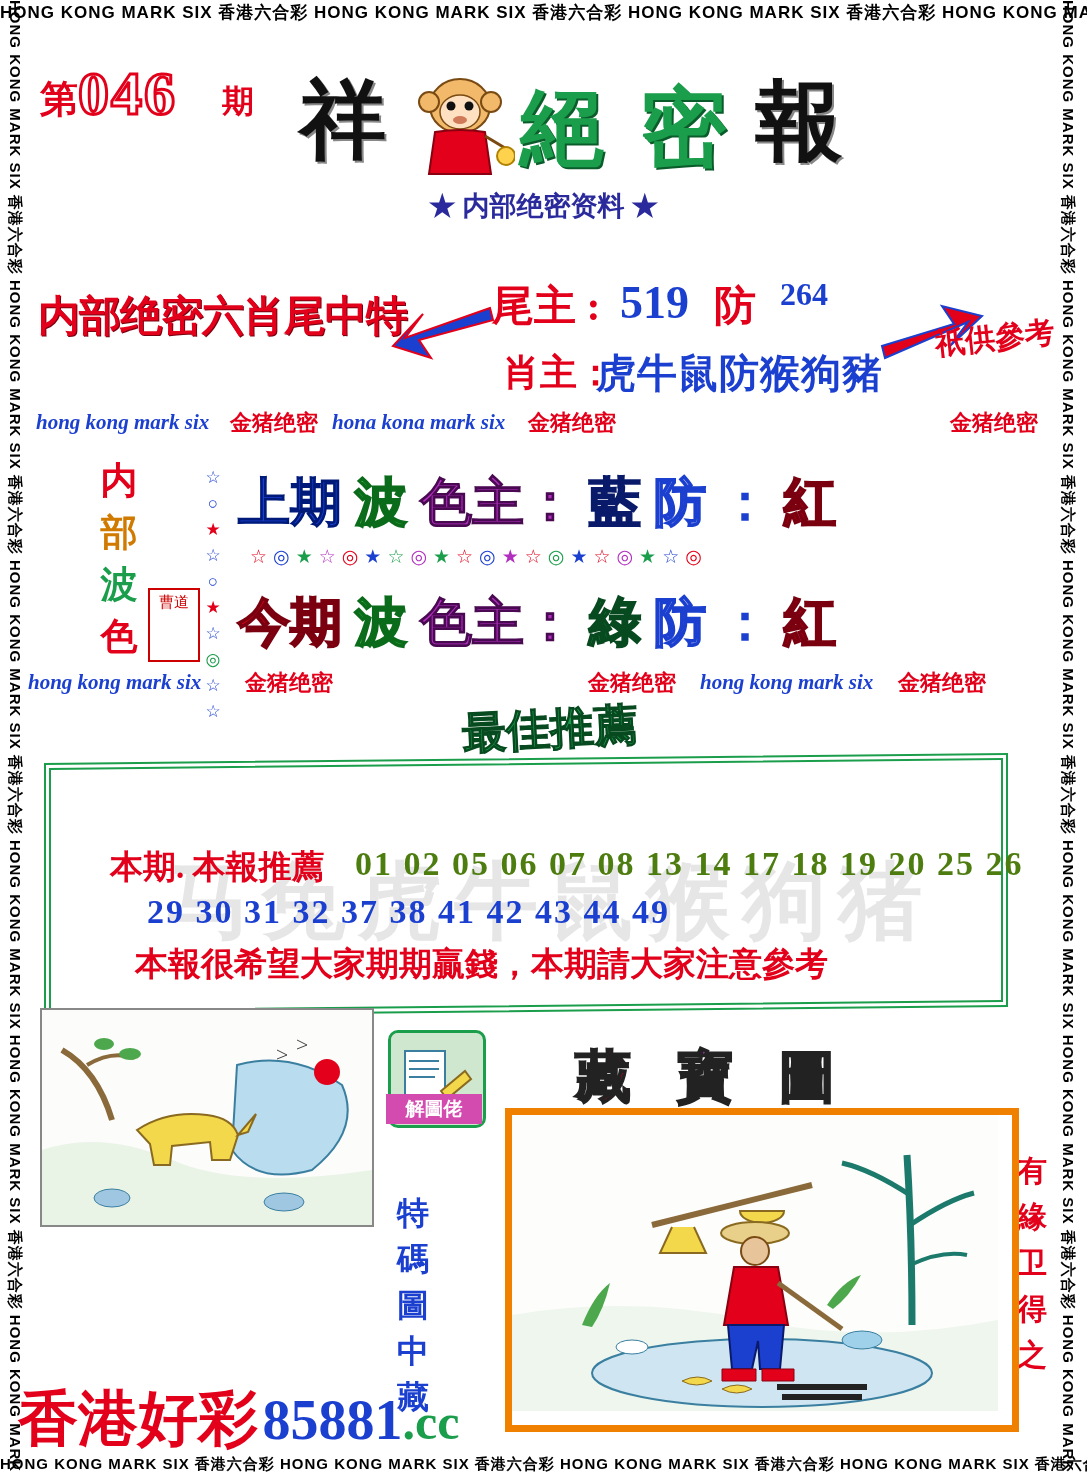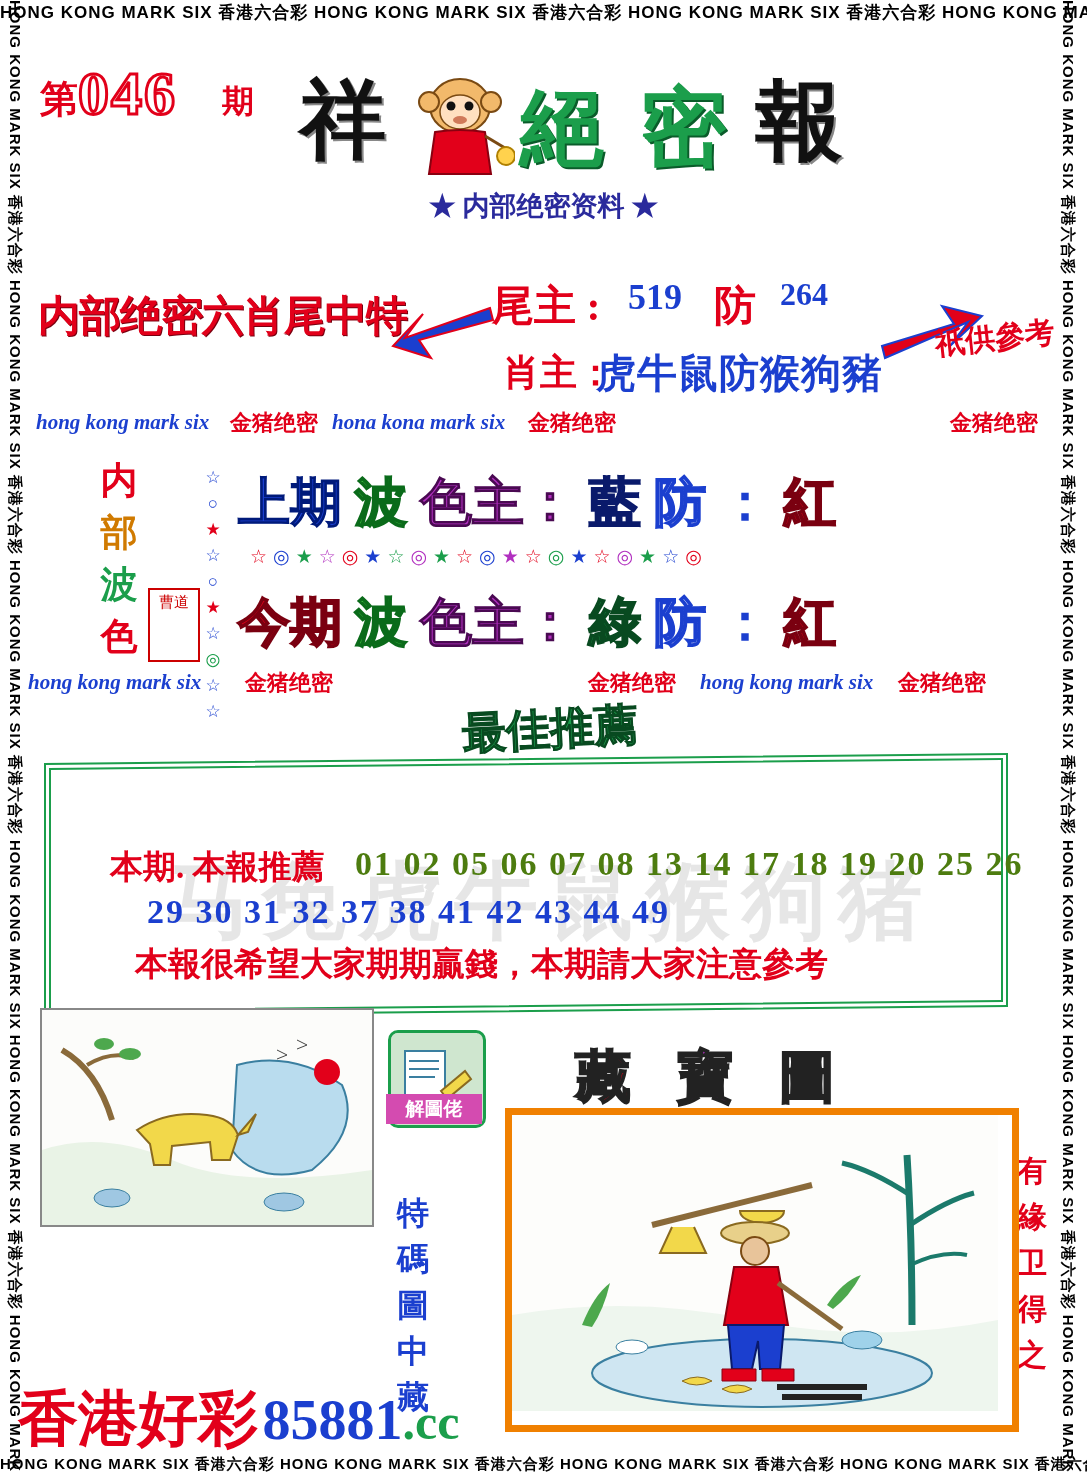"519" .r2-num1 { font-size: 36px -> 46px; margin-left: 8px -> none }
